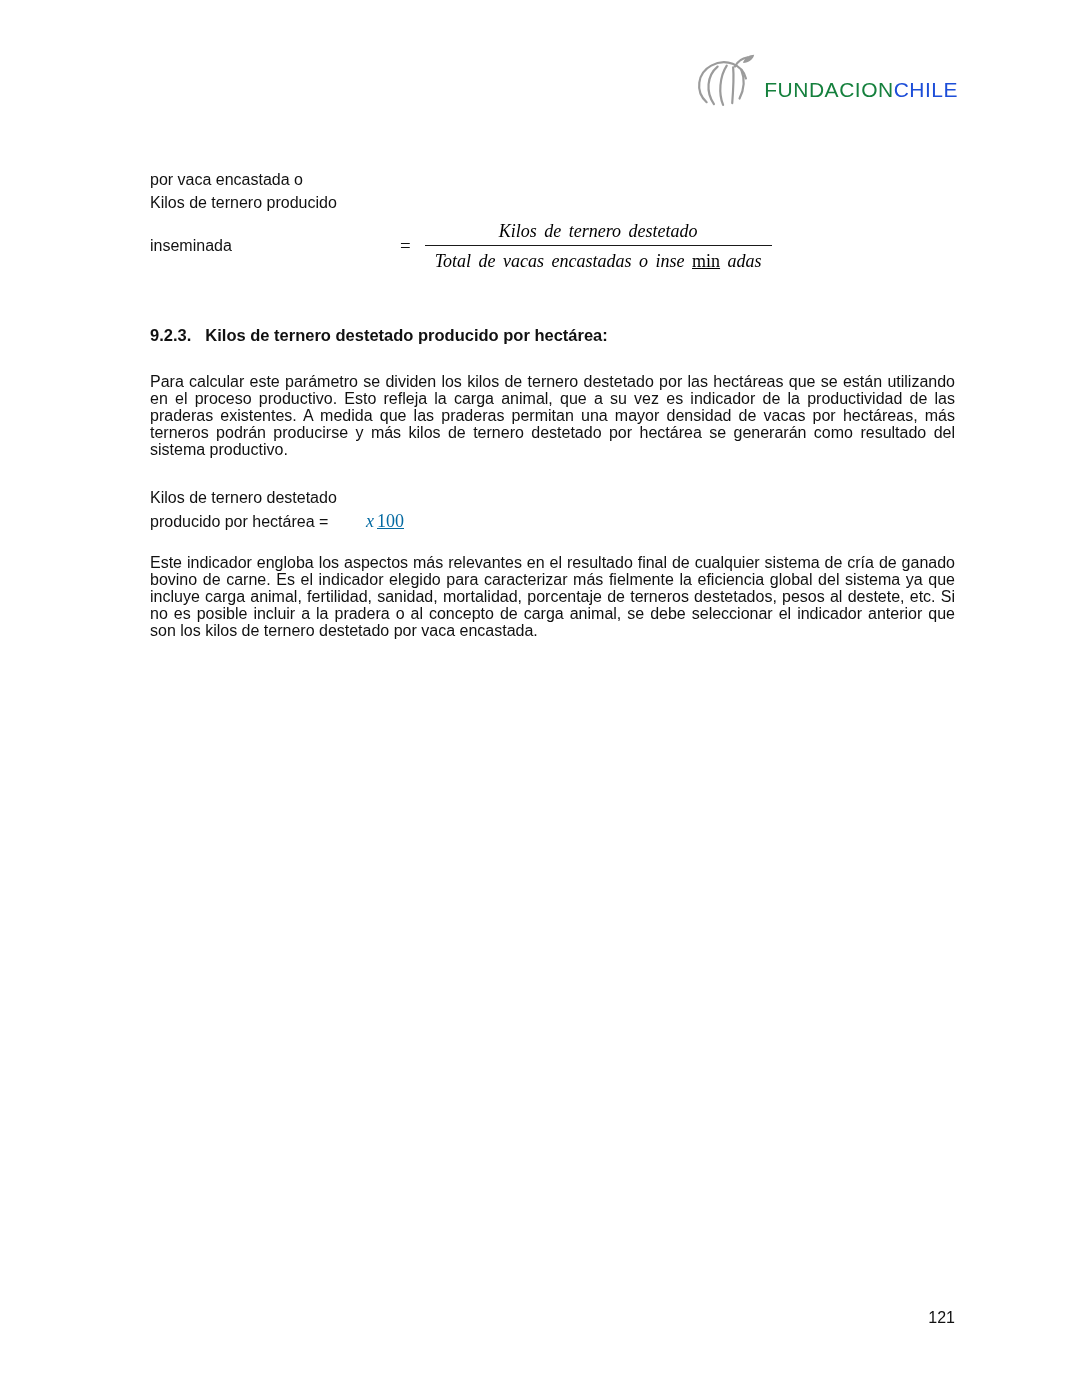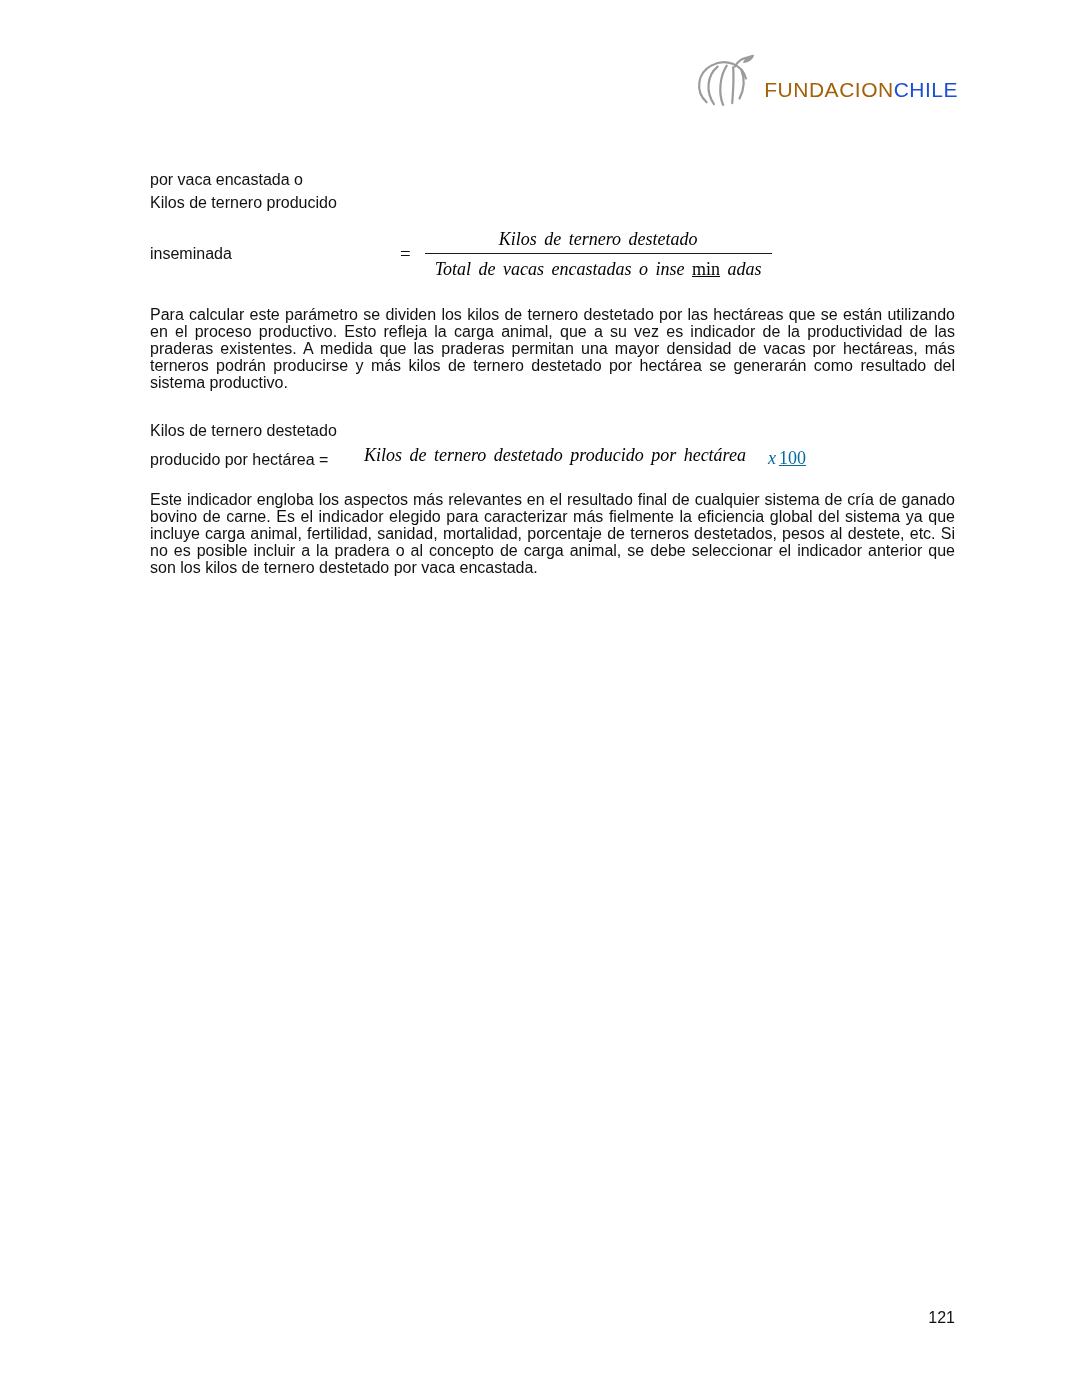"FUNDACION" .logo-gray { color: #a16207 -> #15803d }
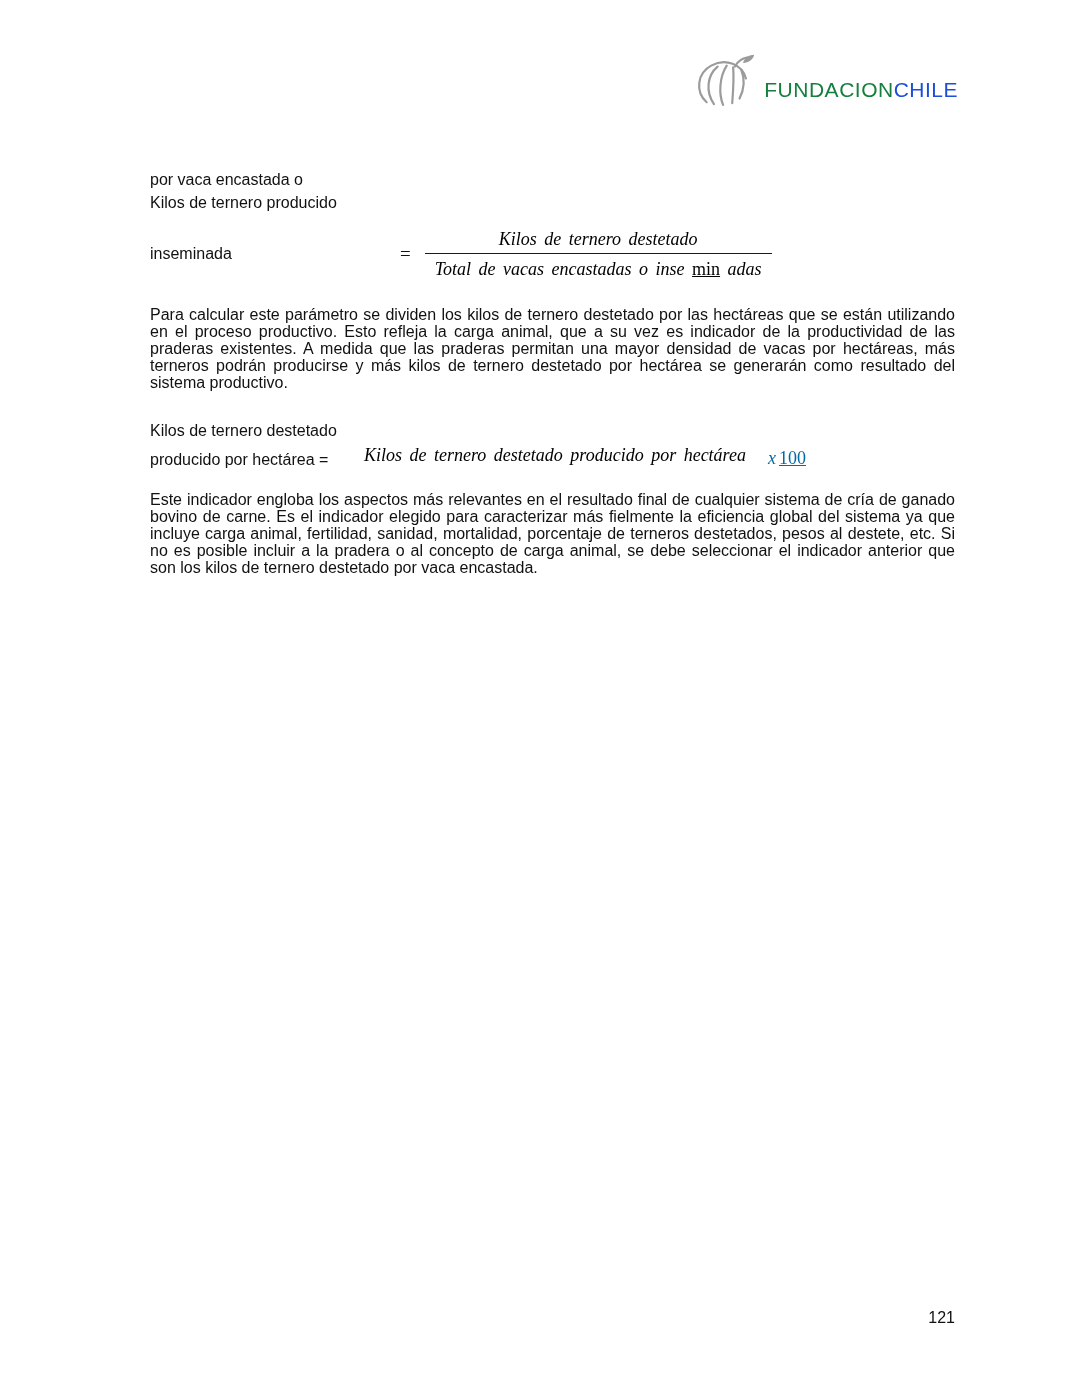"inseminada" .f1-row { margin-top: 14px -> 6px }
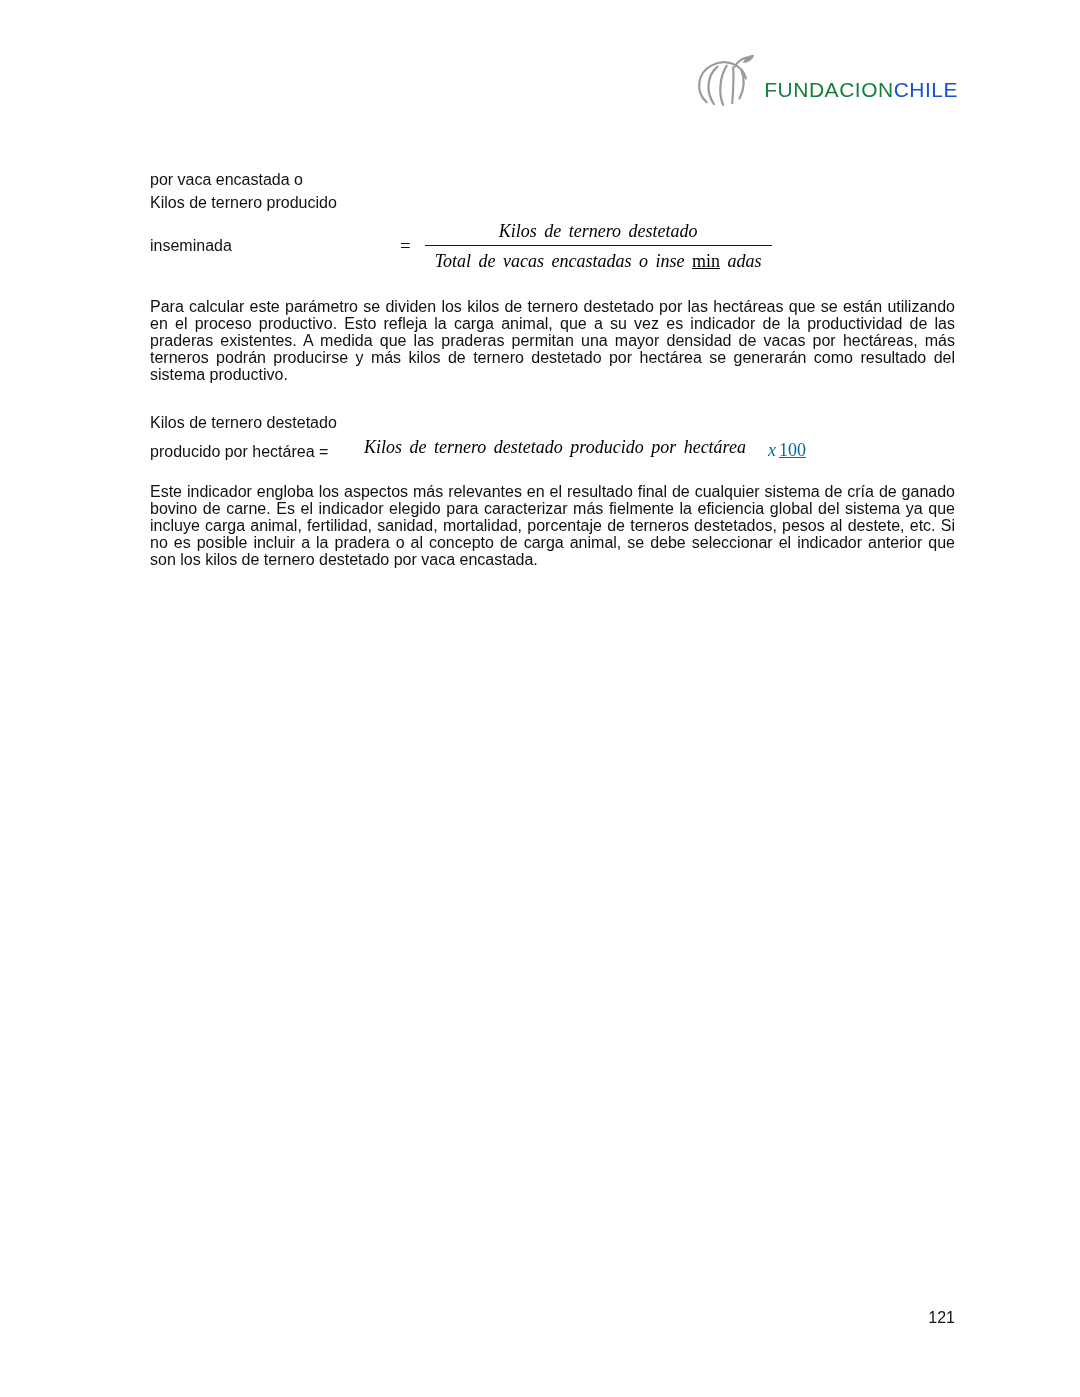"9.2.3. Kilos de ternero destetado" h2.heading { html: none -> <h2> <span>9.2.3.</span><span>Kilos de ternero destetado producido por hectárea:</span> </h2> }
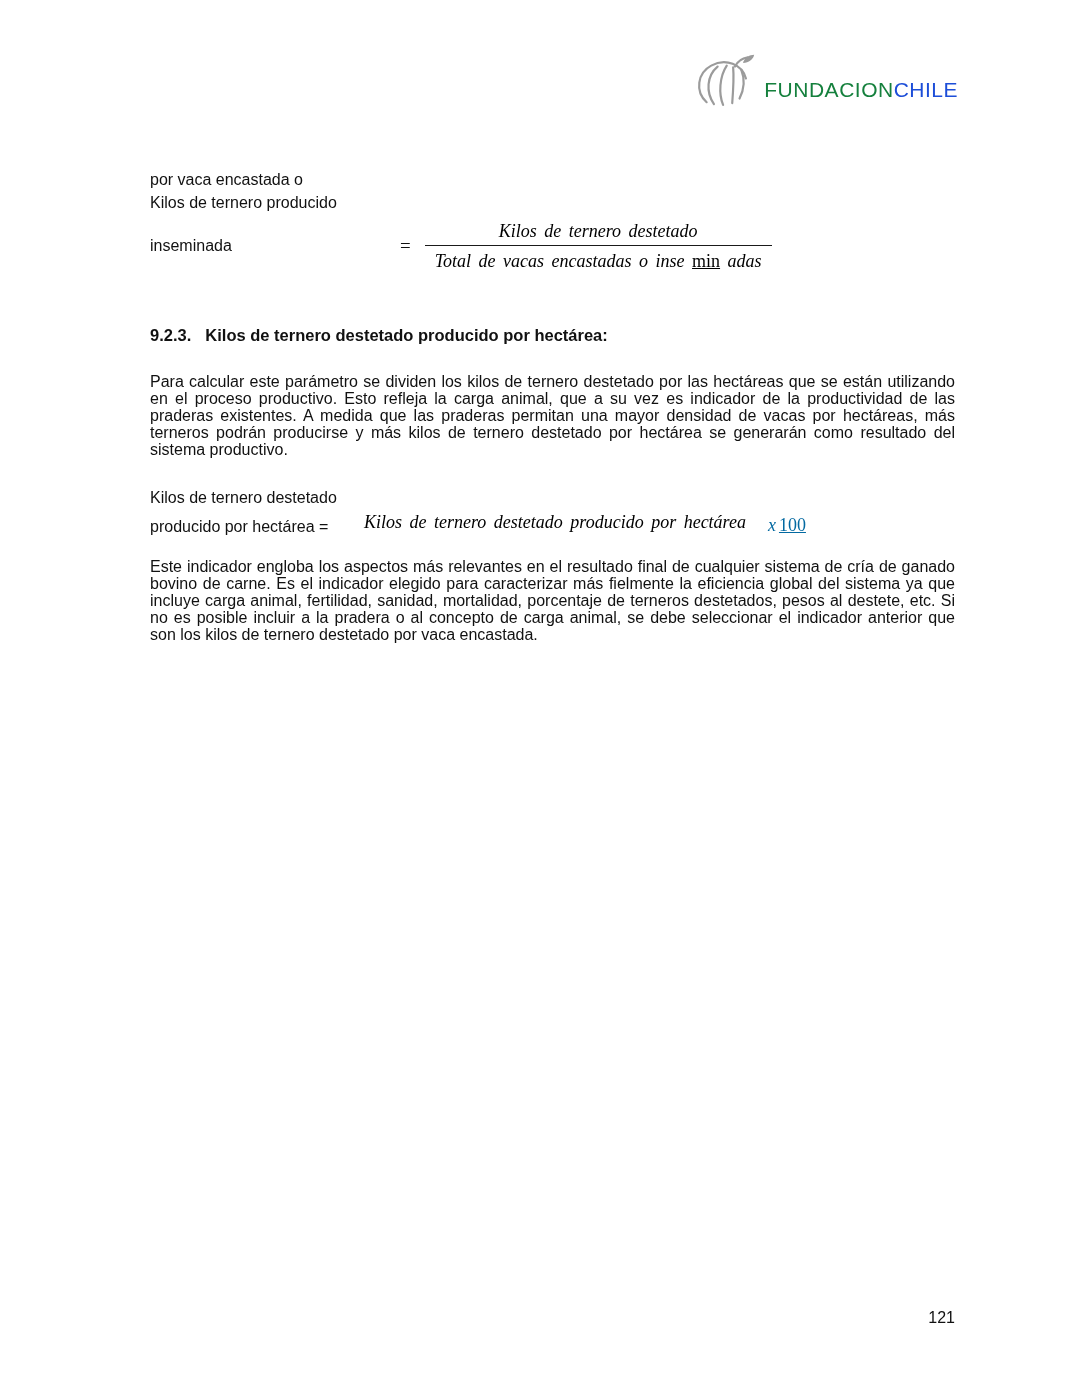"producido por hectárea =" .f2-row { align-items: flex-end -> center }
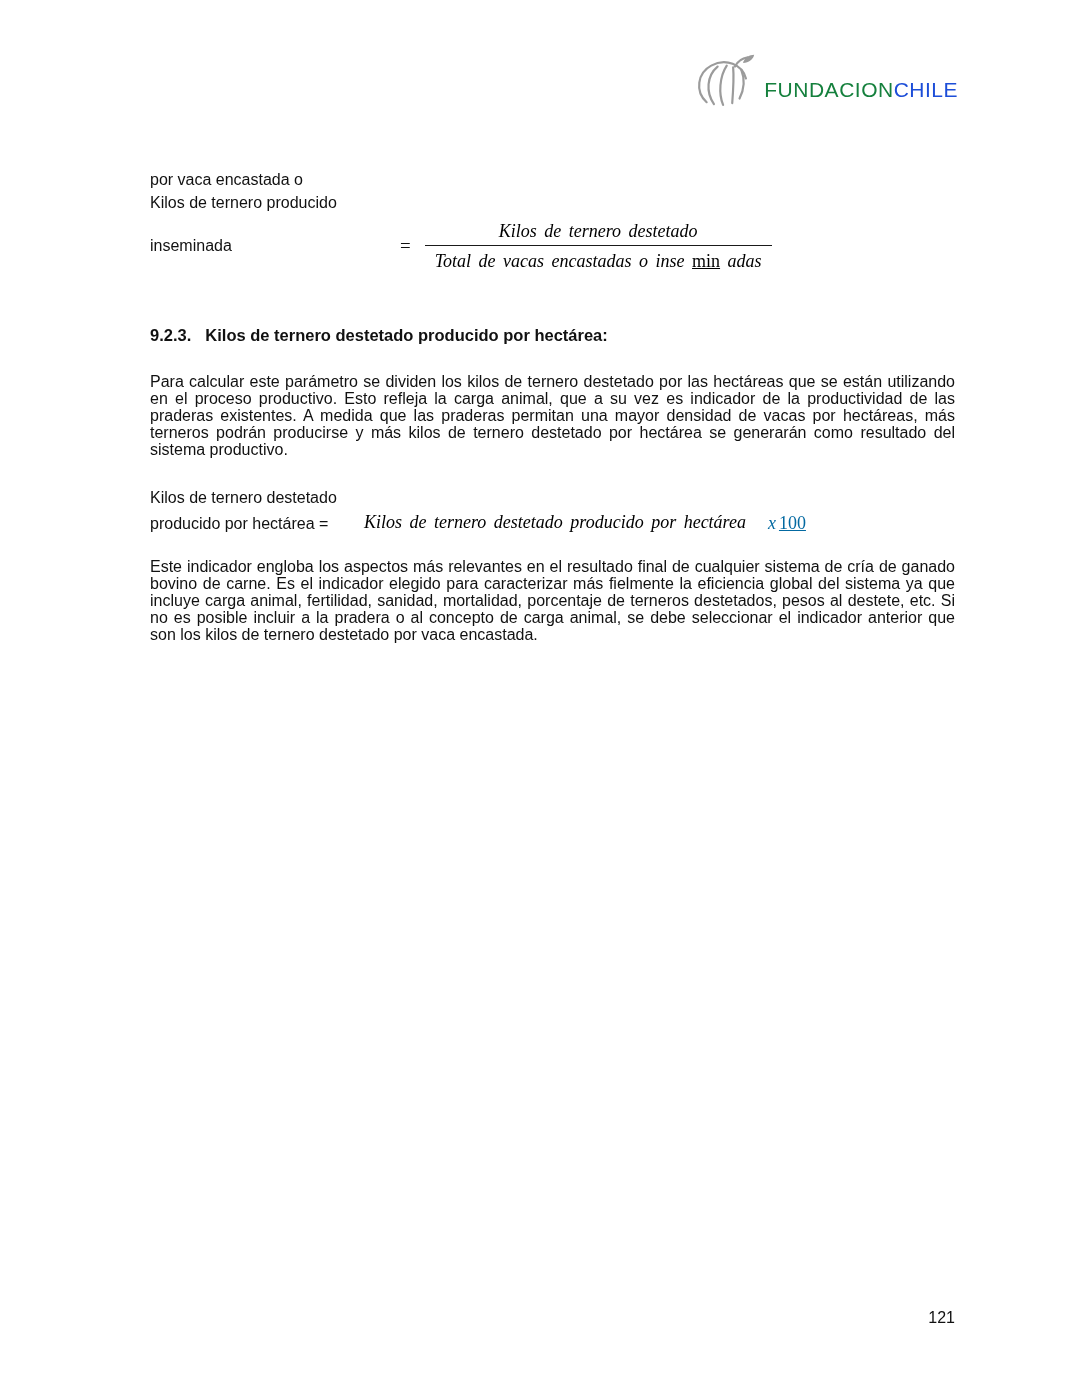"Kilos de ternero destetado producido por hectárea" span.num { html: <span>Kilos de ternero destetado producido por hectárea</span> -> none }
